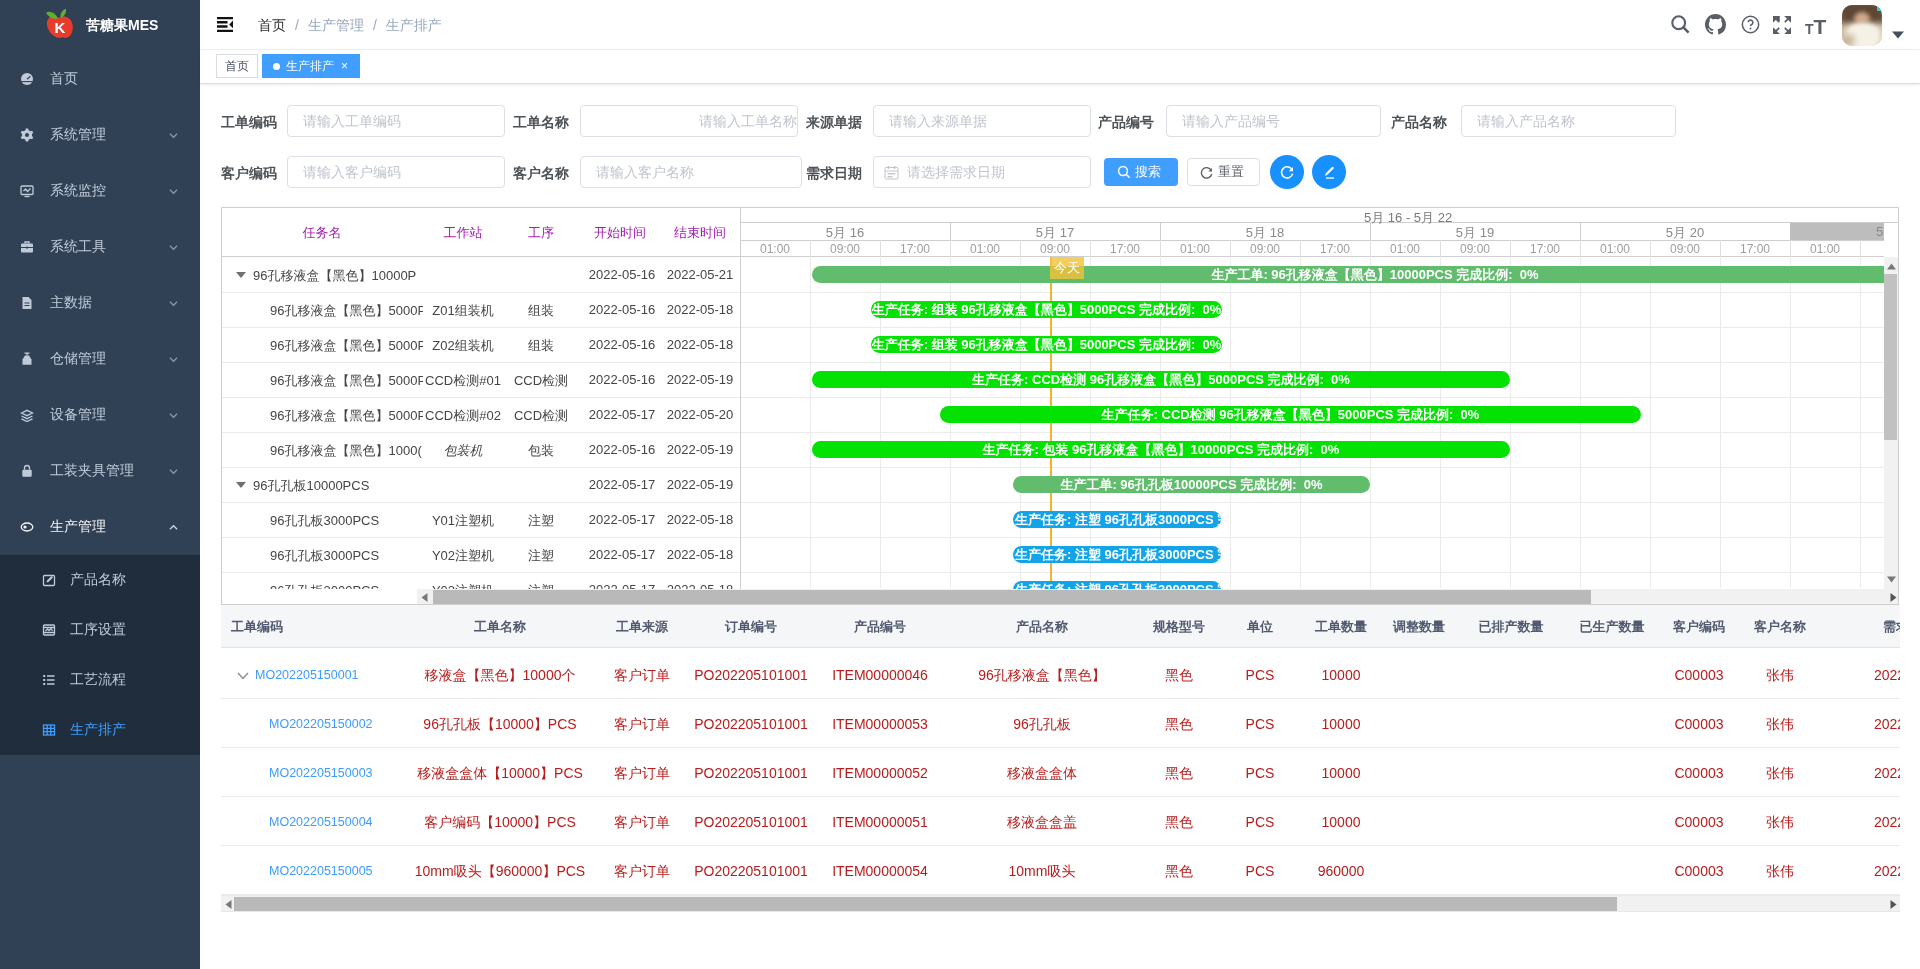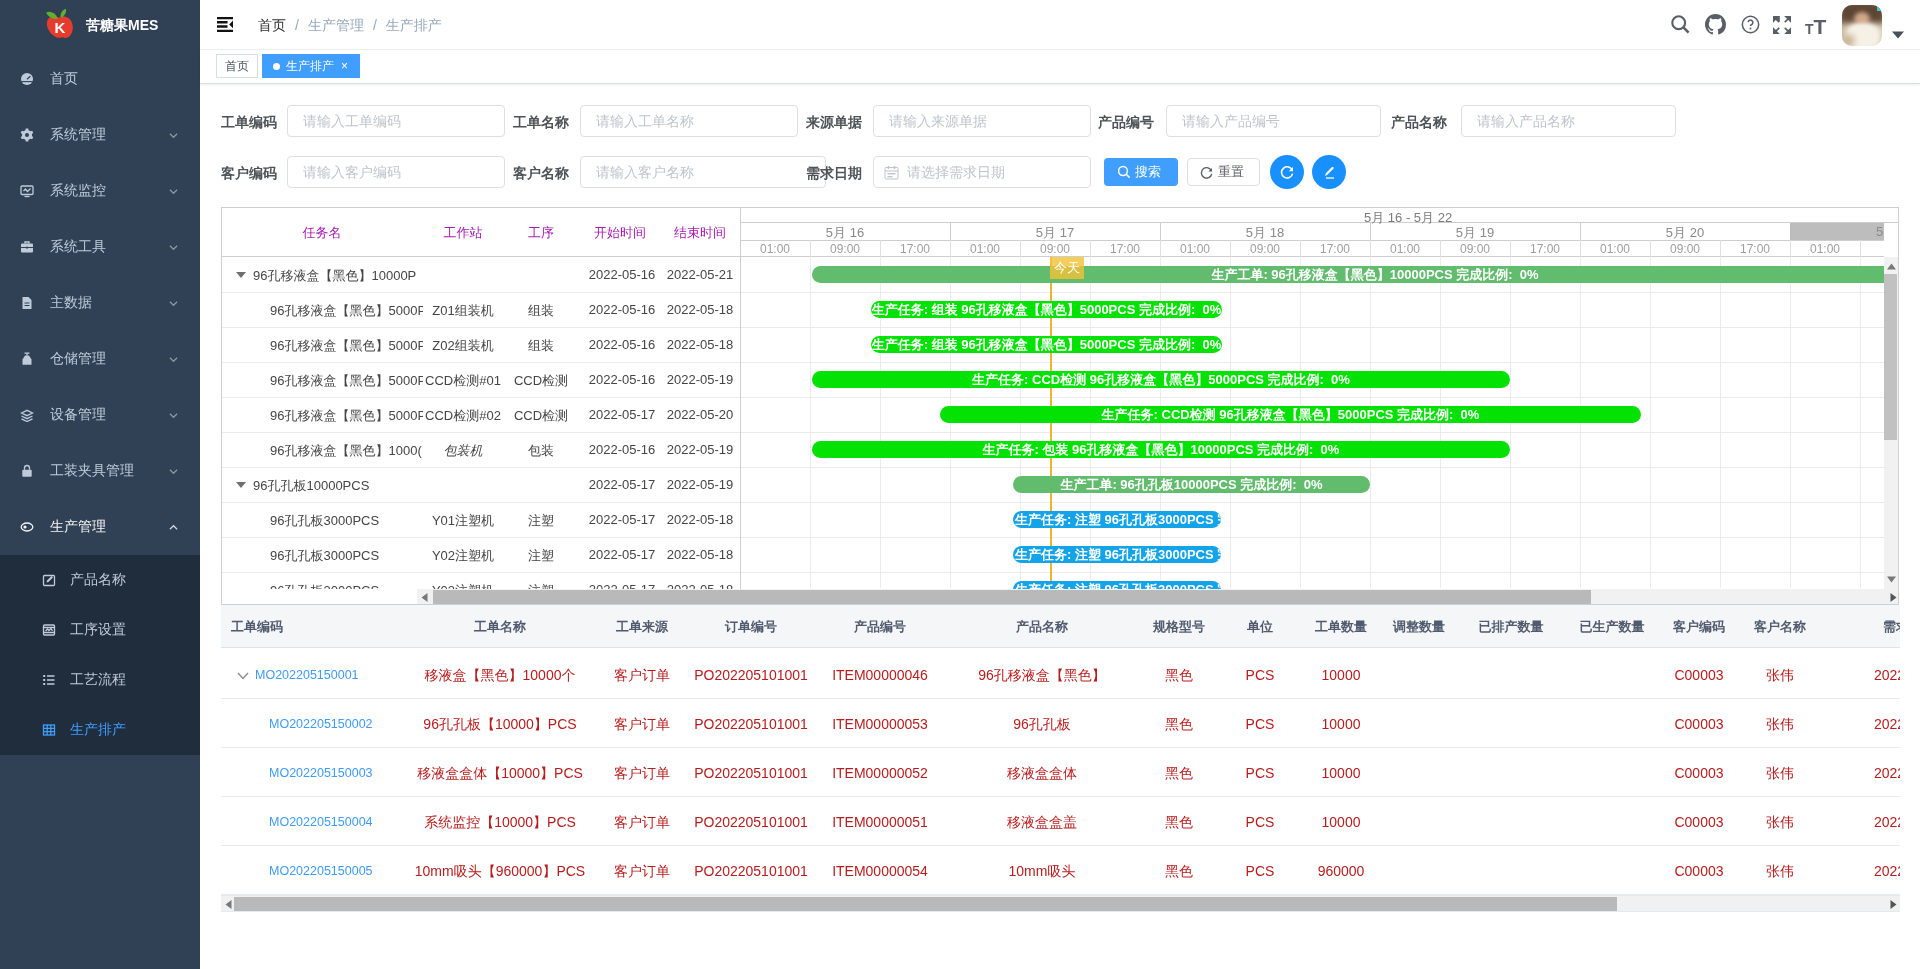"请输入工单名称" div.finput { text-align: none -> right }
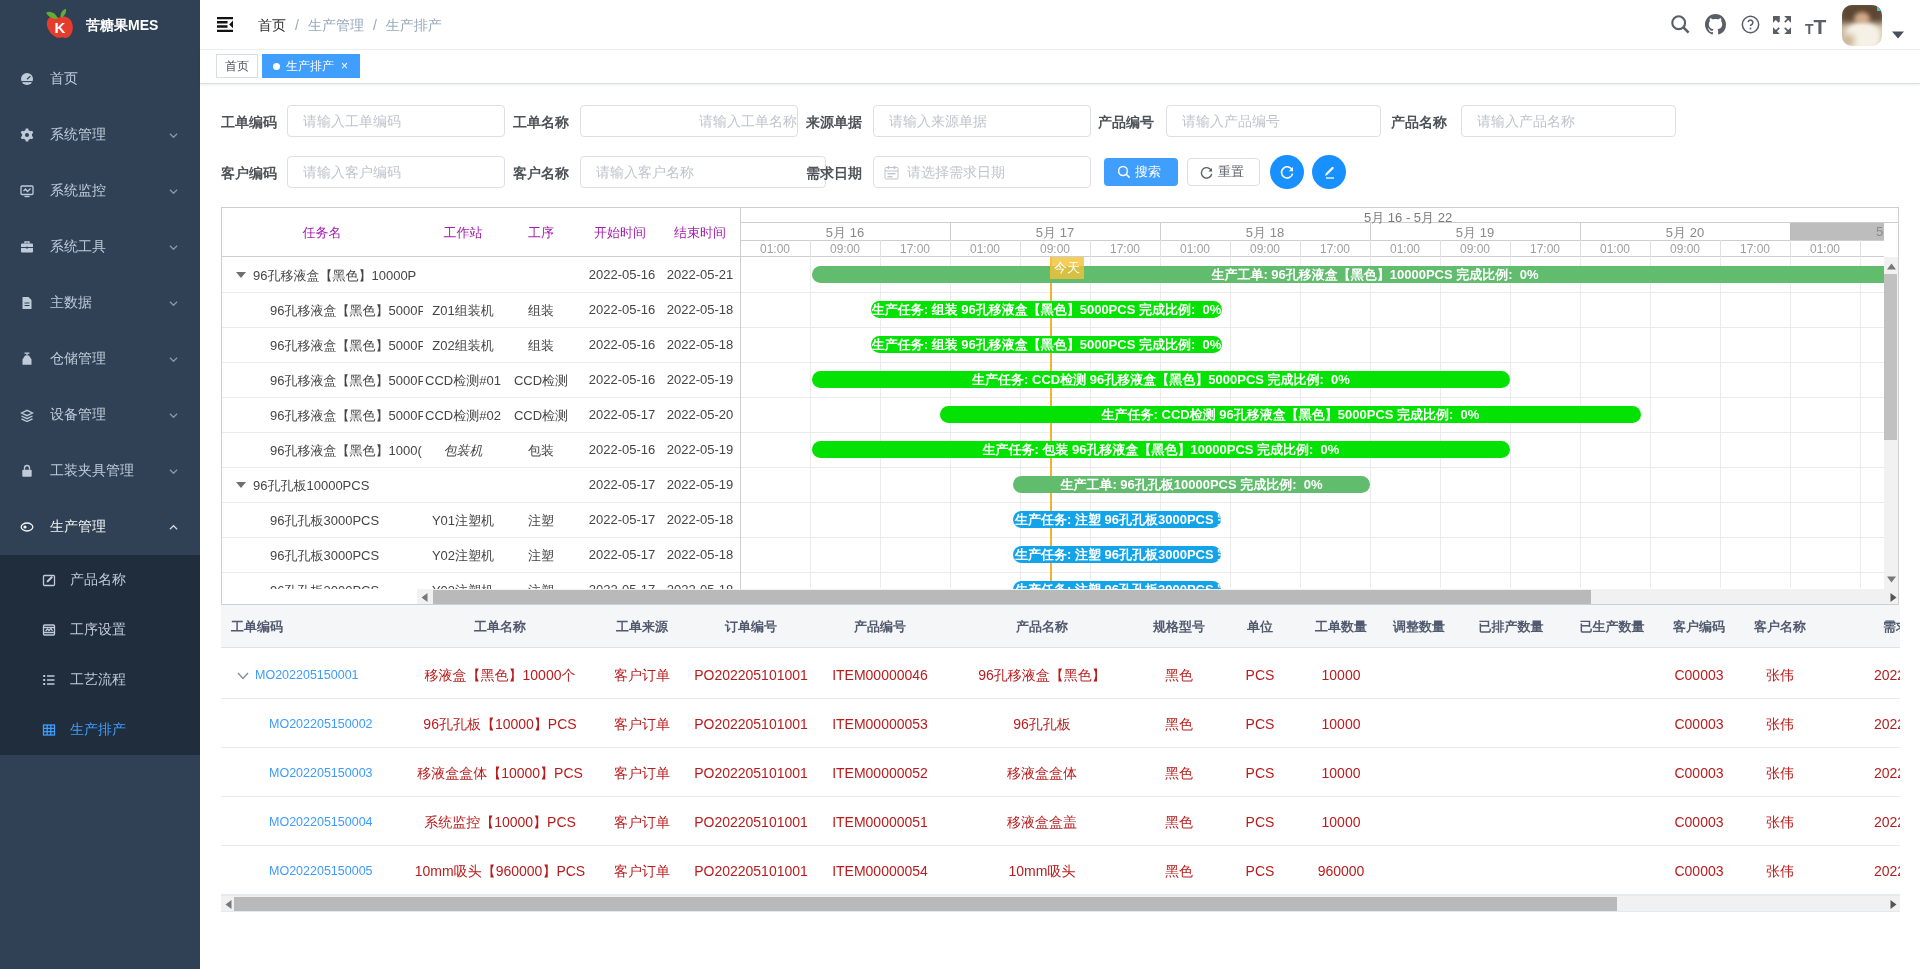"请输入客户名称" div.finput { width: 246px -> 222px }
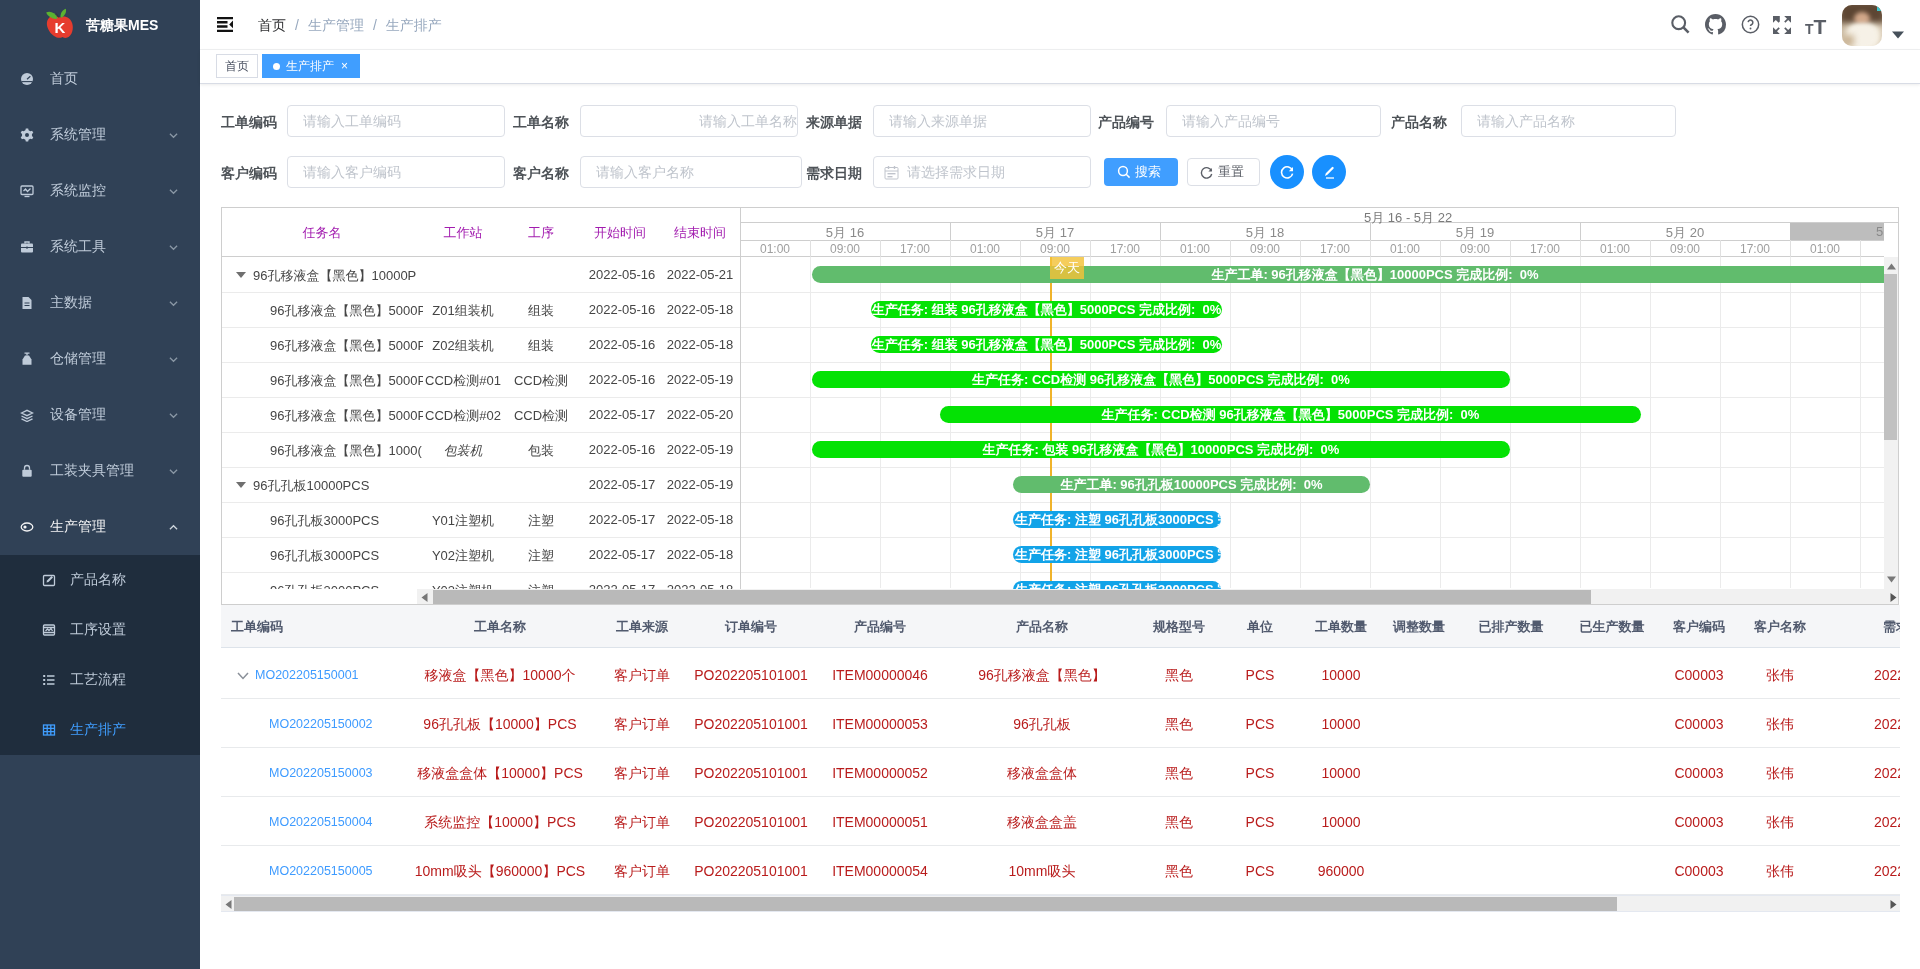"系统监控【10000】PCS" div.td { text: 系统监控 -> 客户编码 }
